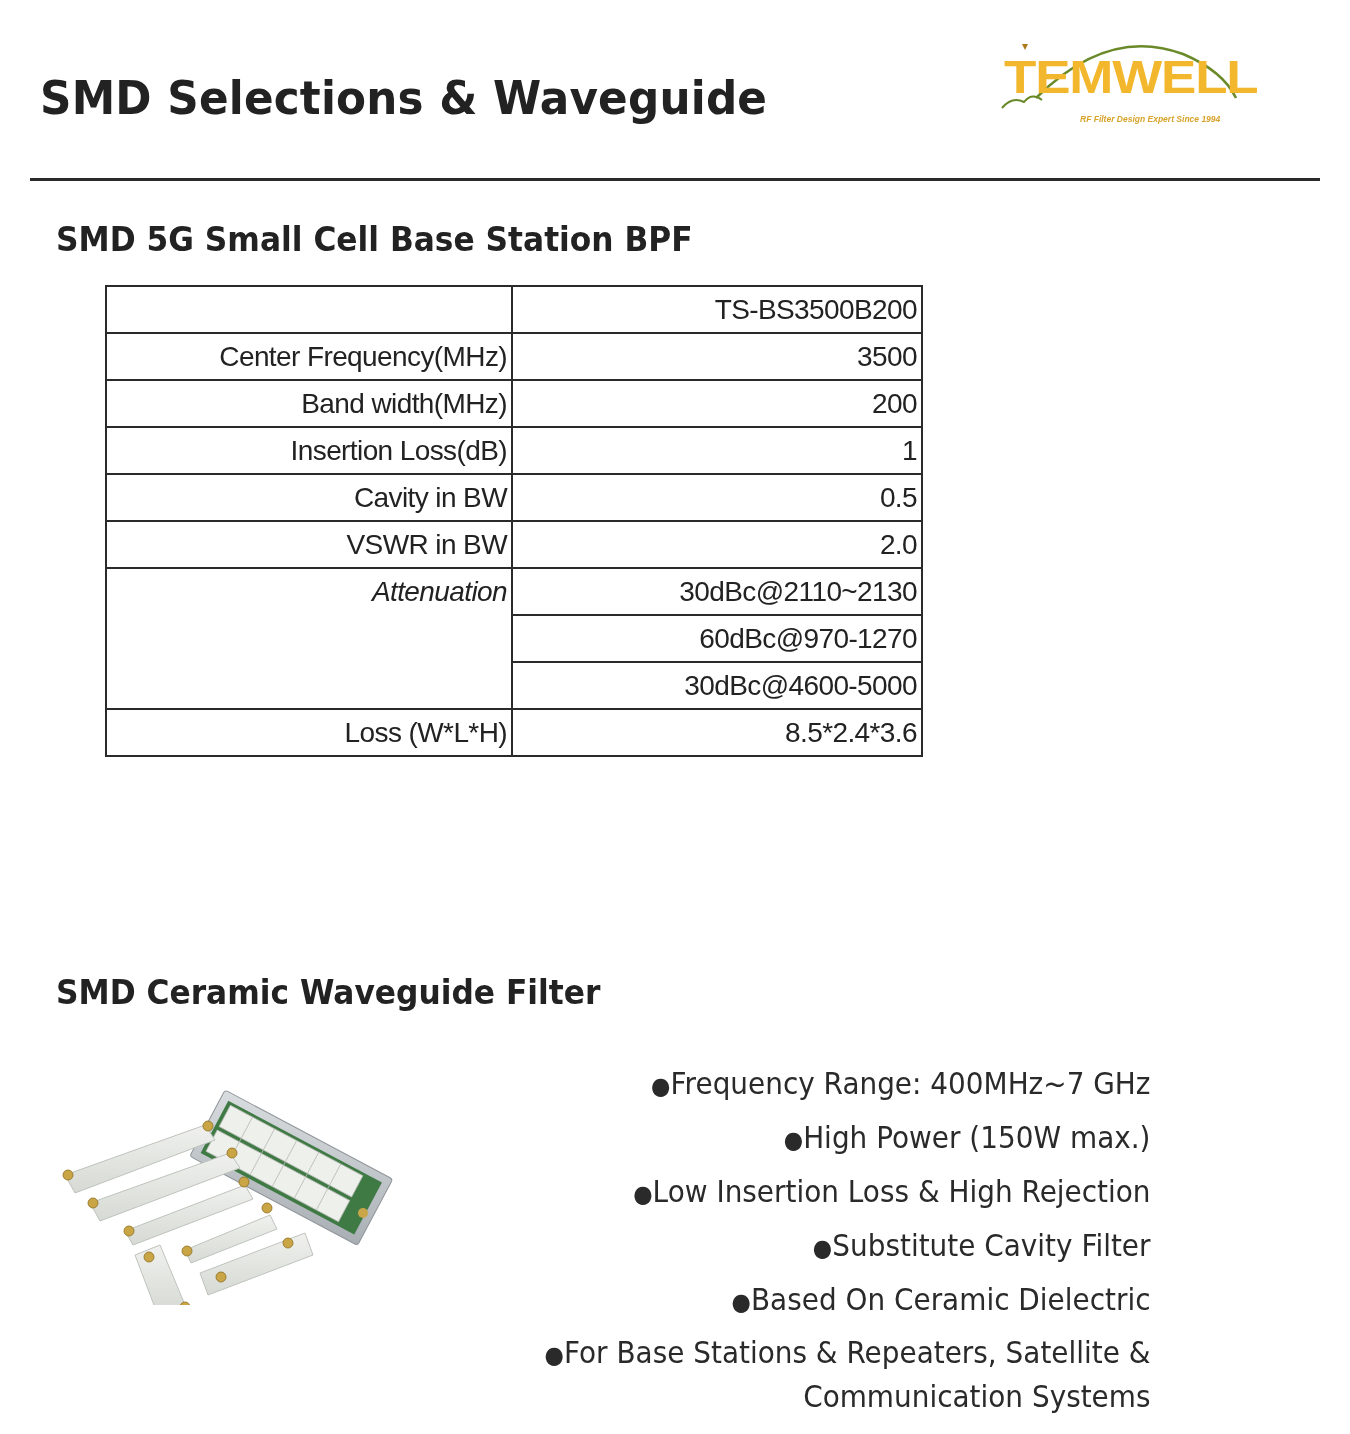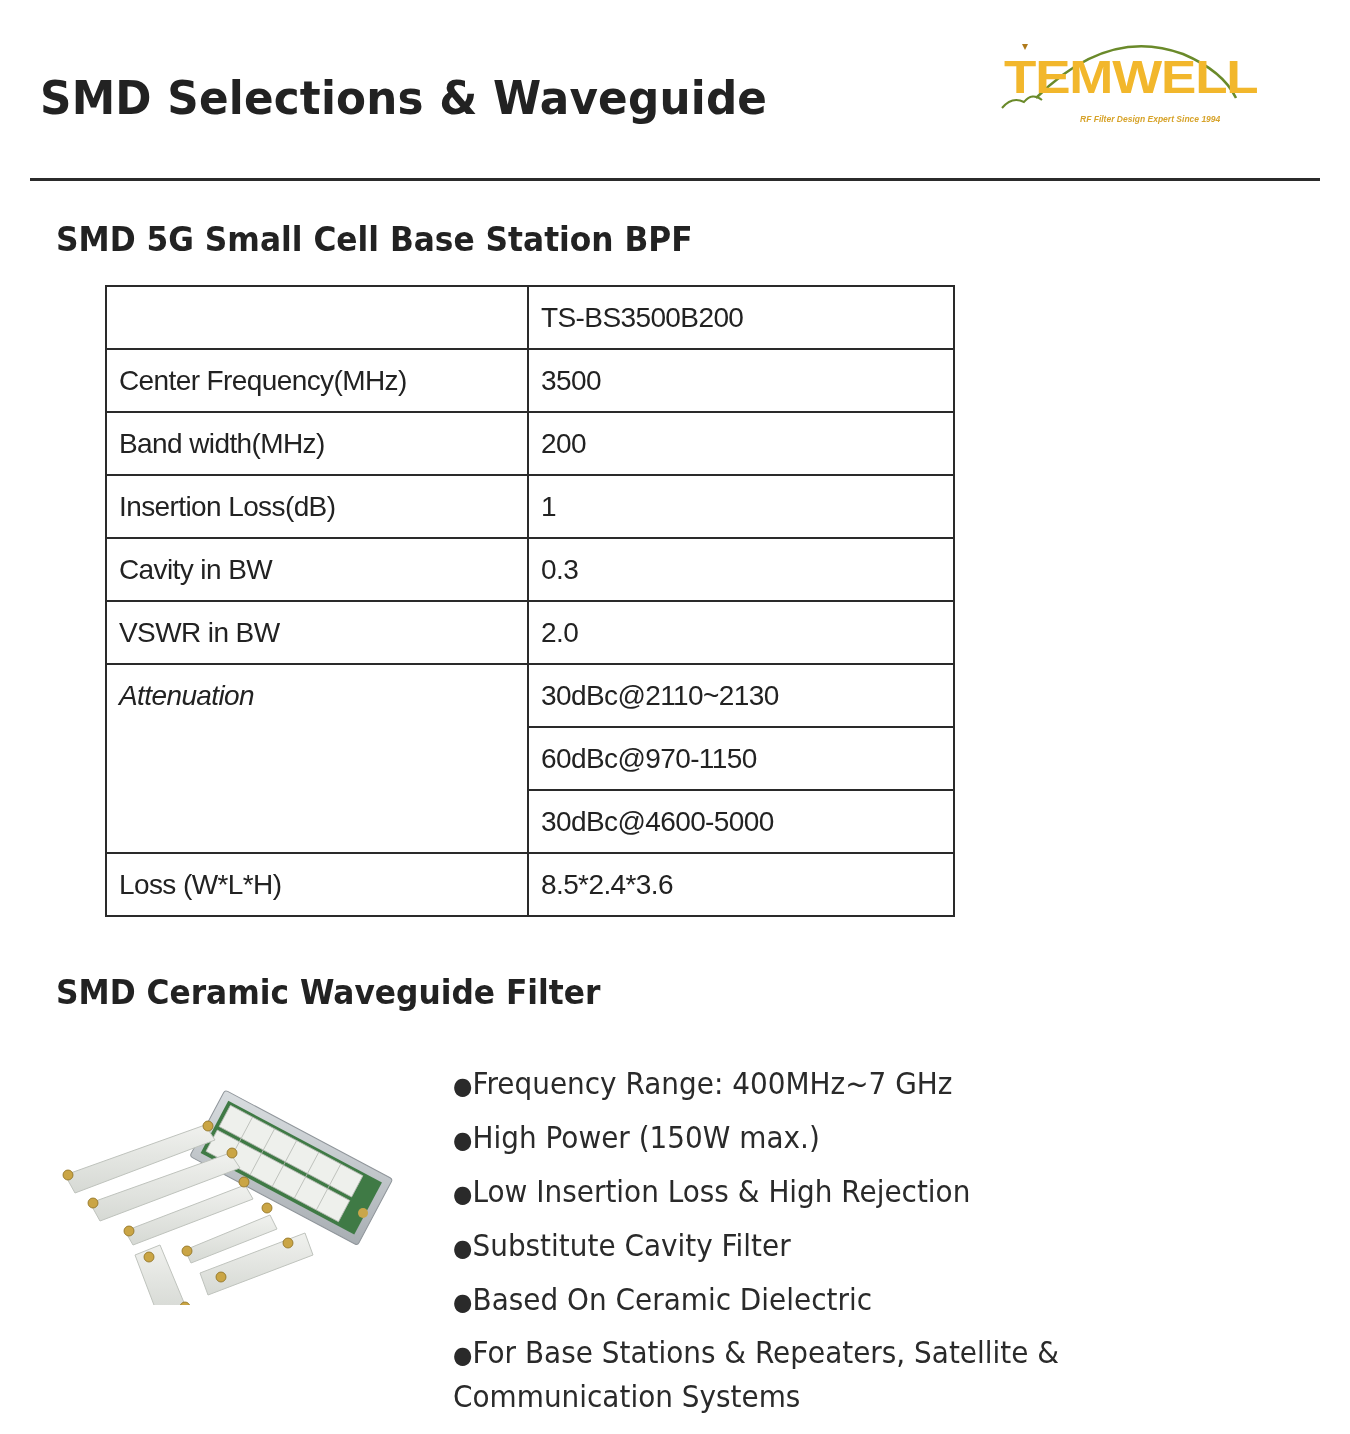"TS-BS3500B200" .spec-table td { padding: 12px -> 4px; text-align: left -> right }
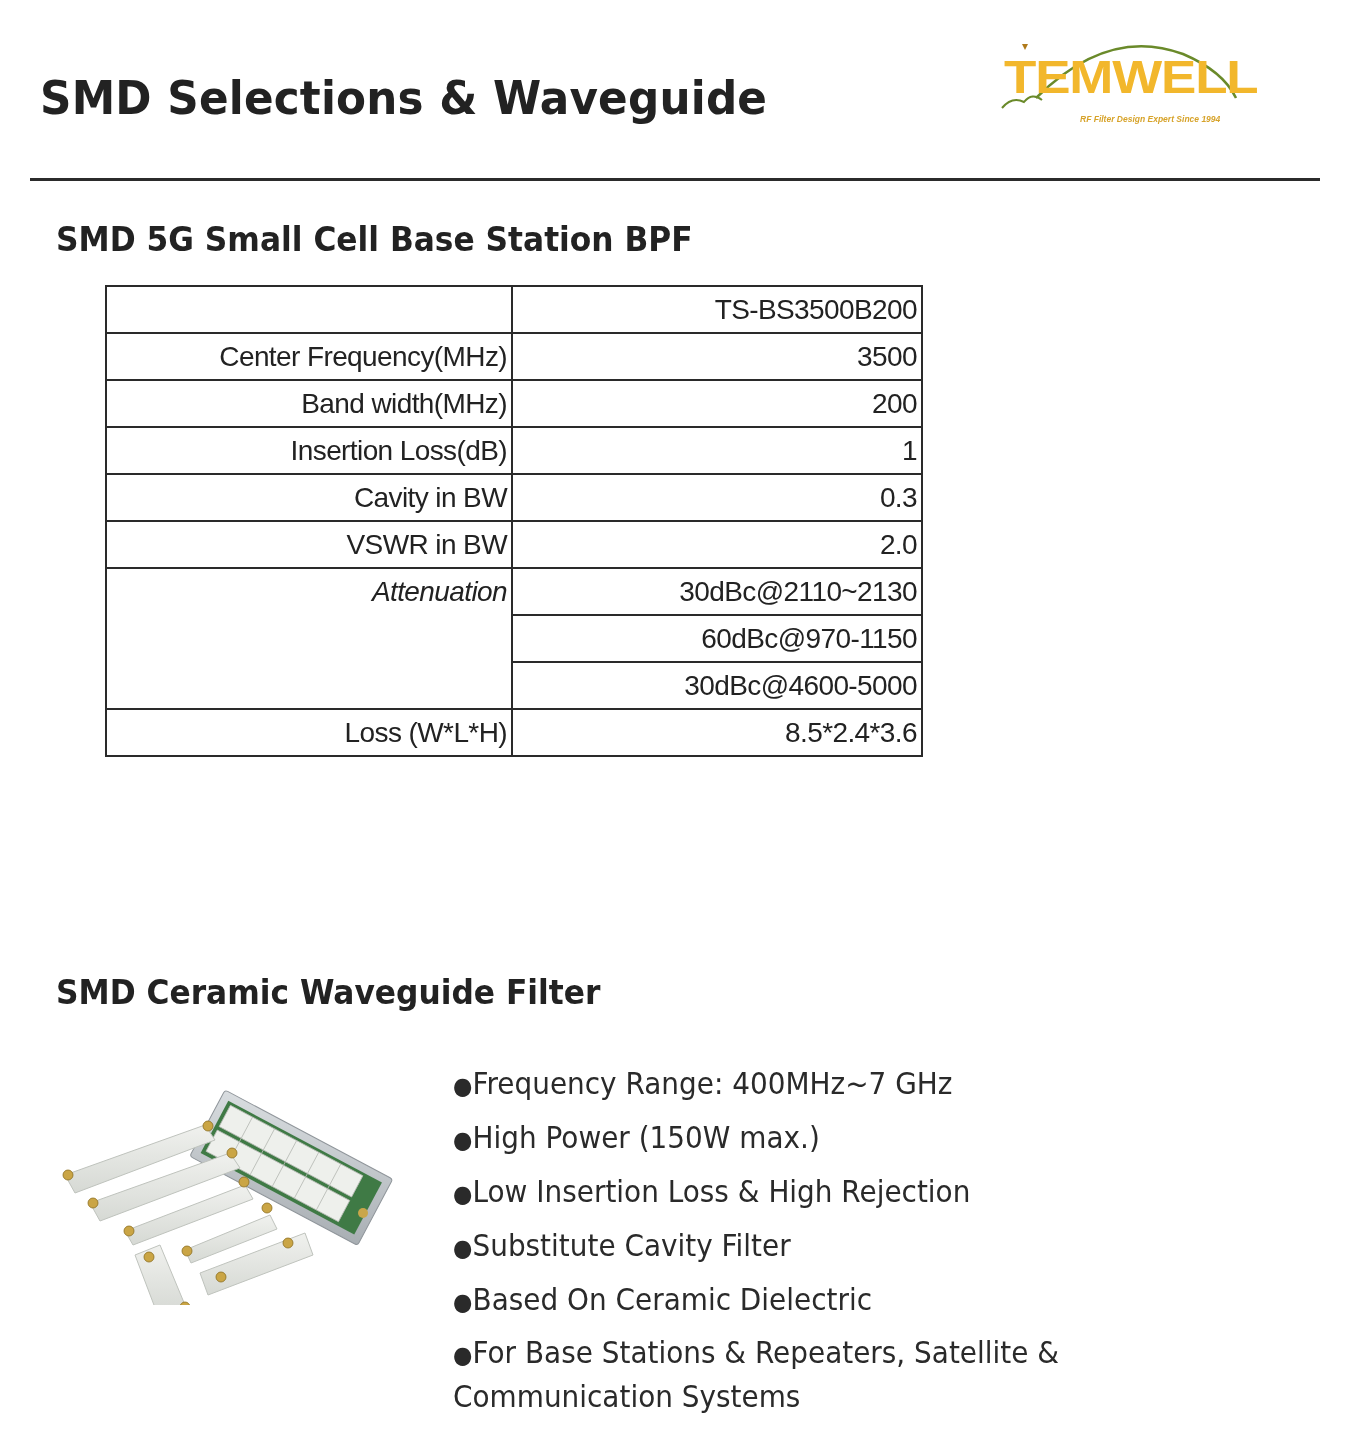"0.3" td.val { text: 0.3 -> 0.5 }
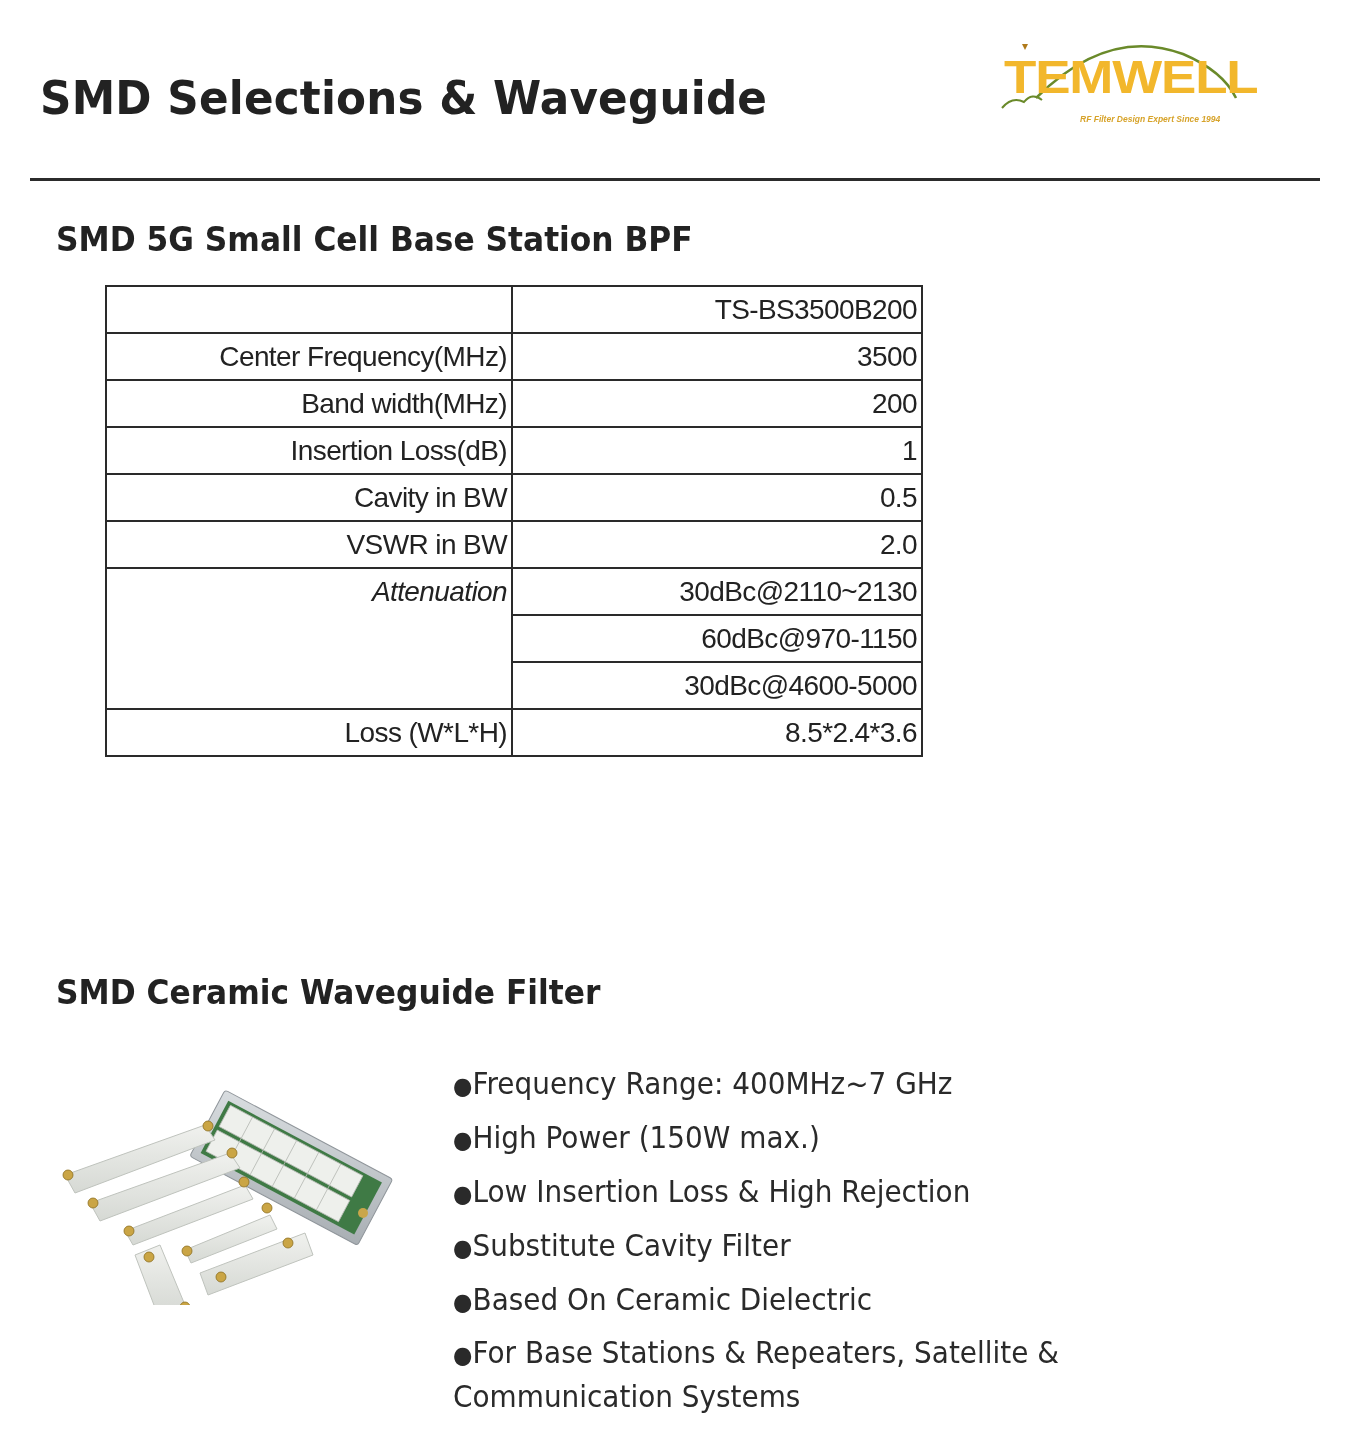"60dBc@970-1150" td.val { text: 60dBc@970-1150 -> 60dBc@970-1270 }
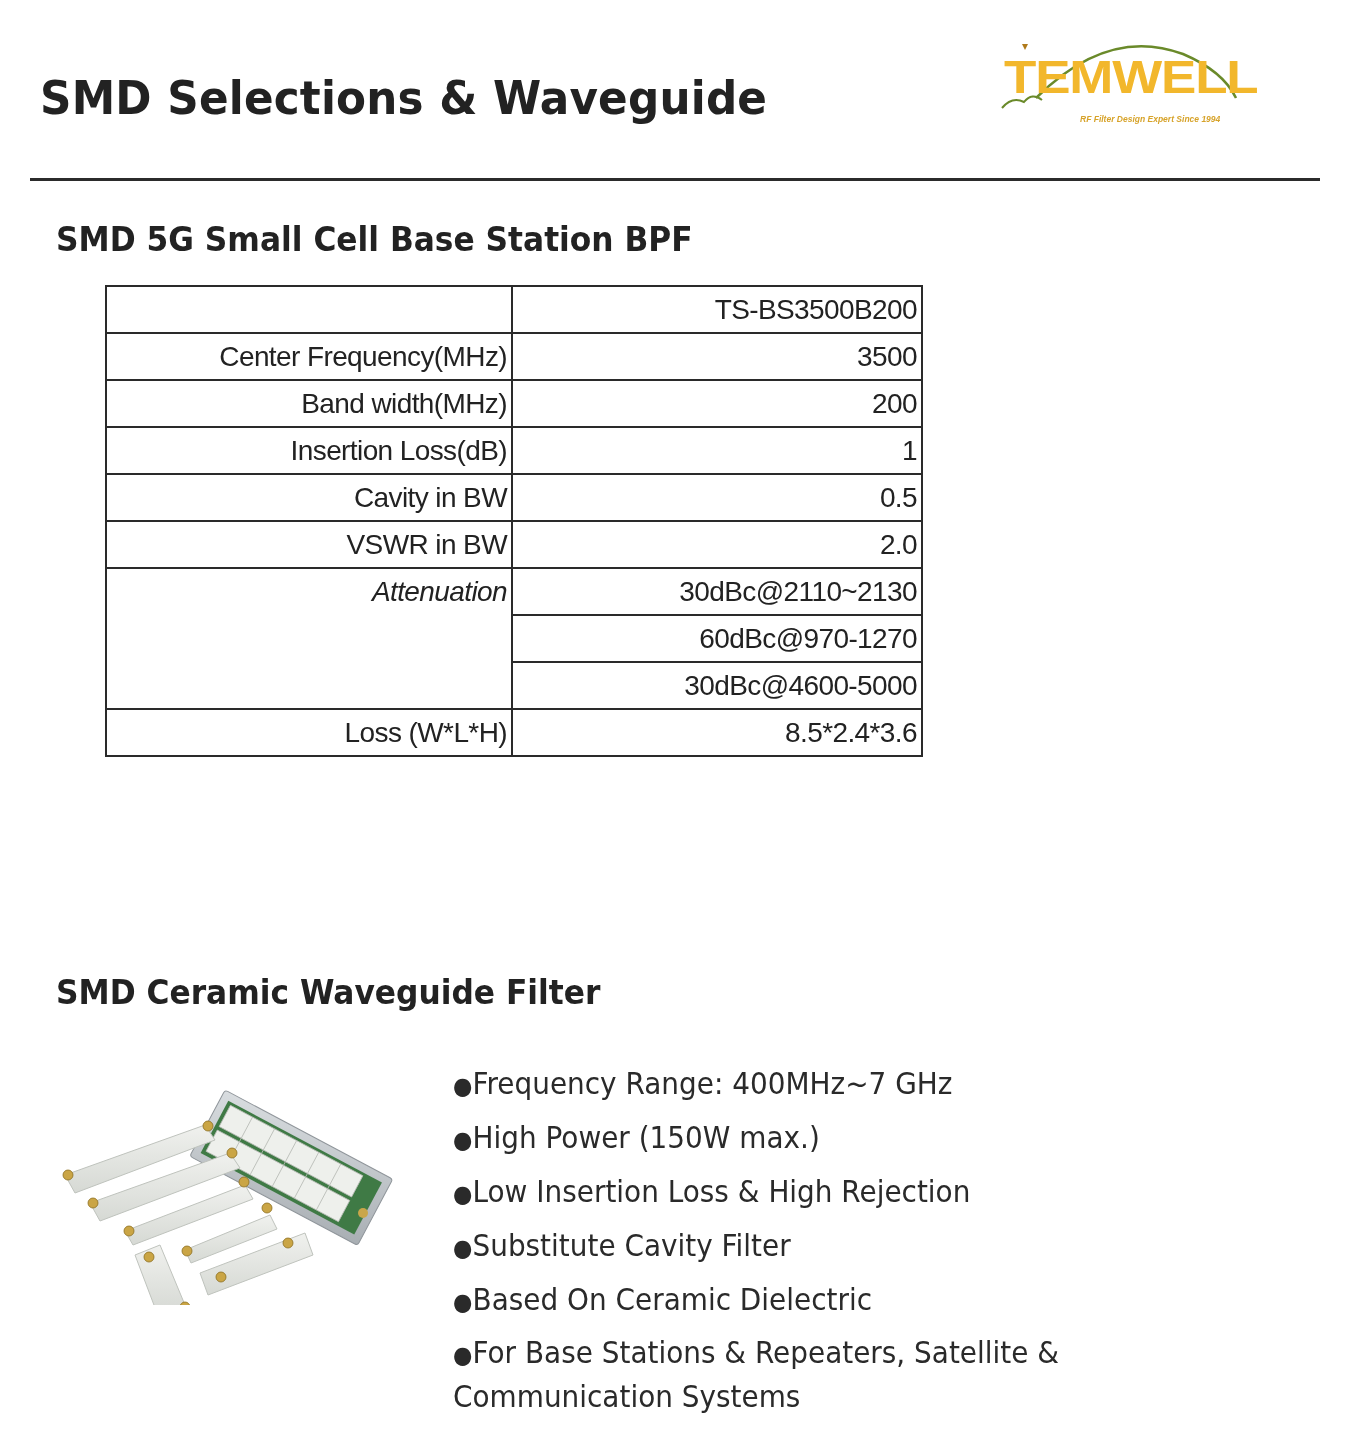"●Frequency Range: 400MHz~7 GHz" .features { text-align: none -> right }
